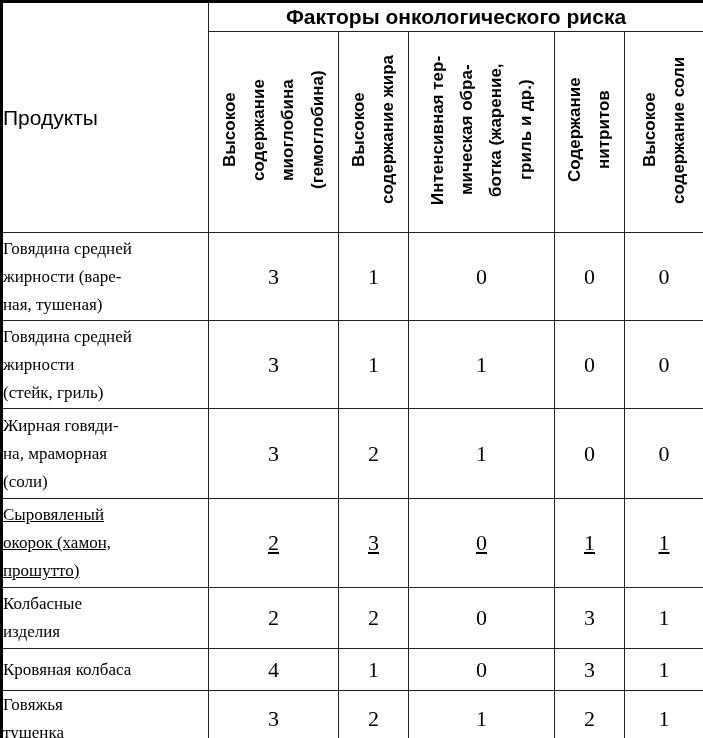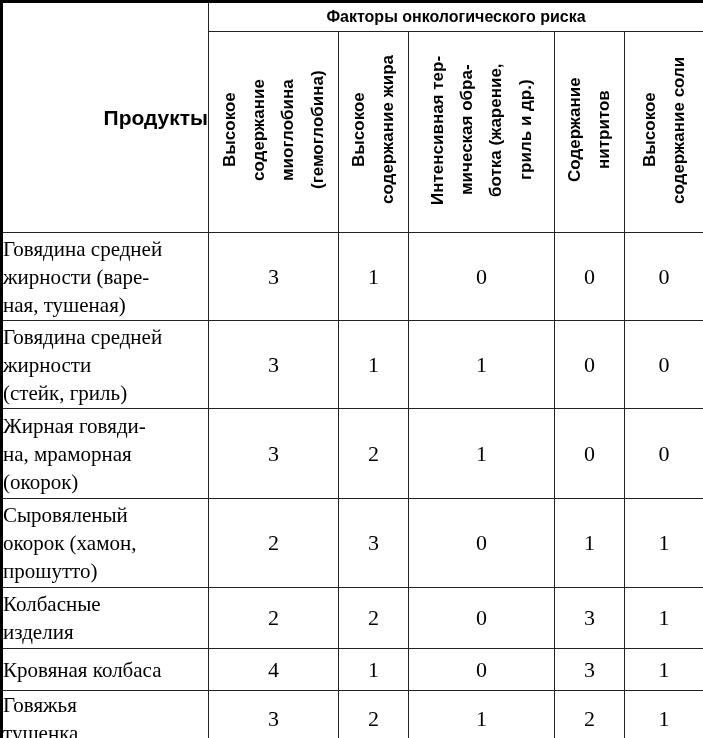"Факторы онкологического риска" th.factors { font-size: 16px -> 21px }
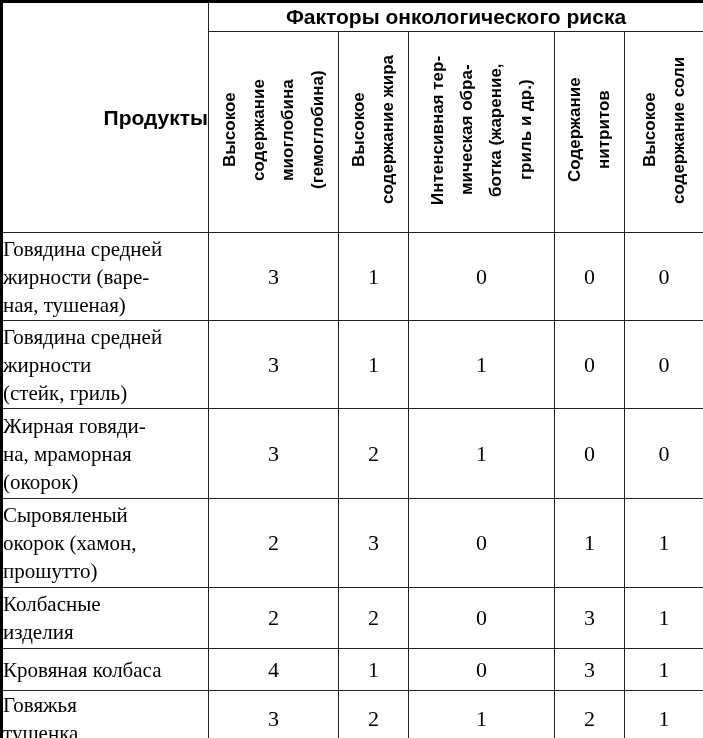"Продукты" th.products { font-weight: bold -> normal; text-align: right -> left }
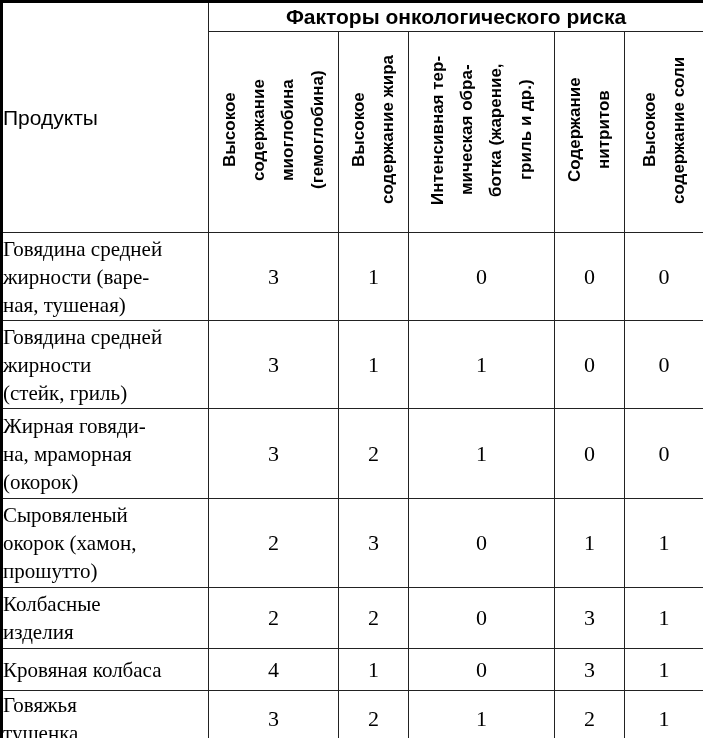"Говядина средней" td.product { font-size: 21px -> 17px }
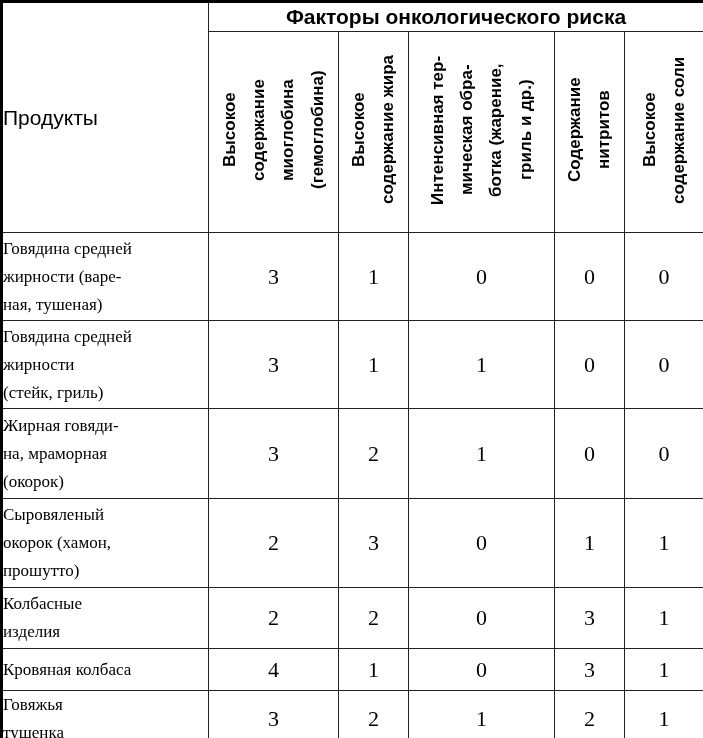"Жирная говяди-" td.product { text: окорок -> соли }
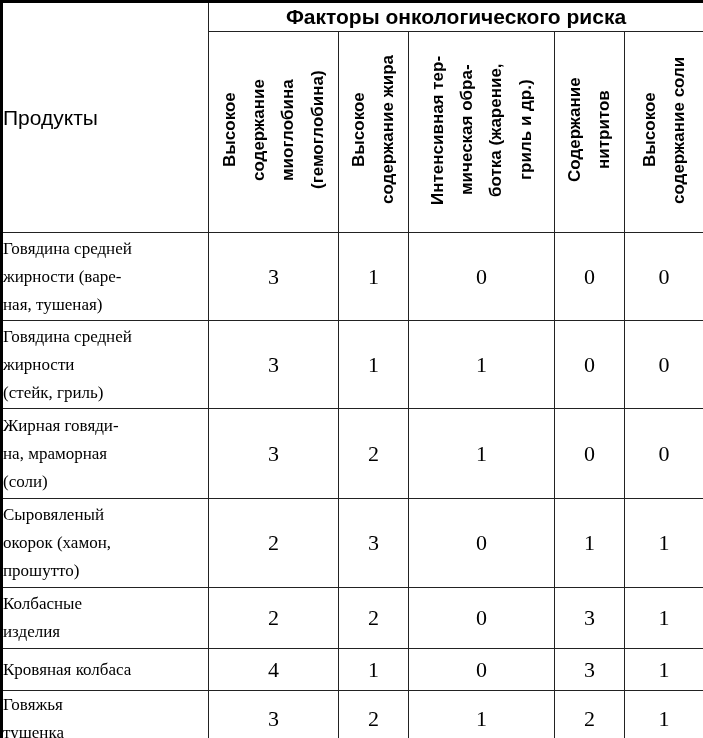"Сыровяленый" tbody tr:nth-child(4) { text-decoration: none -> underline }
